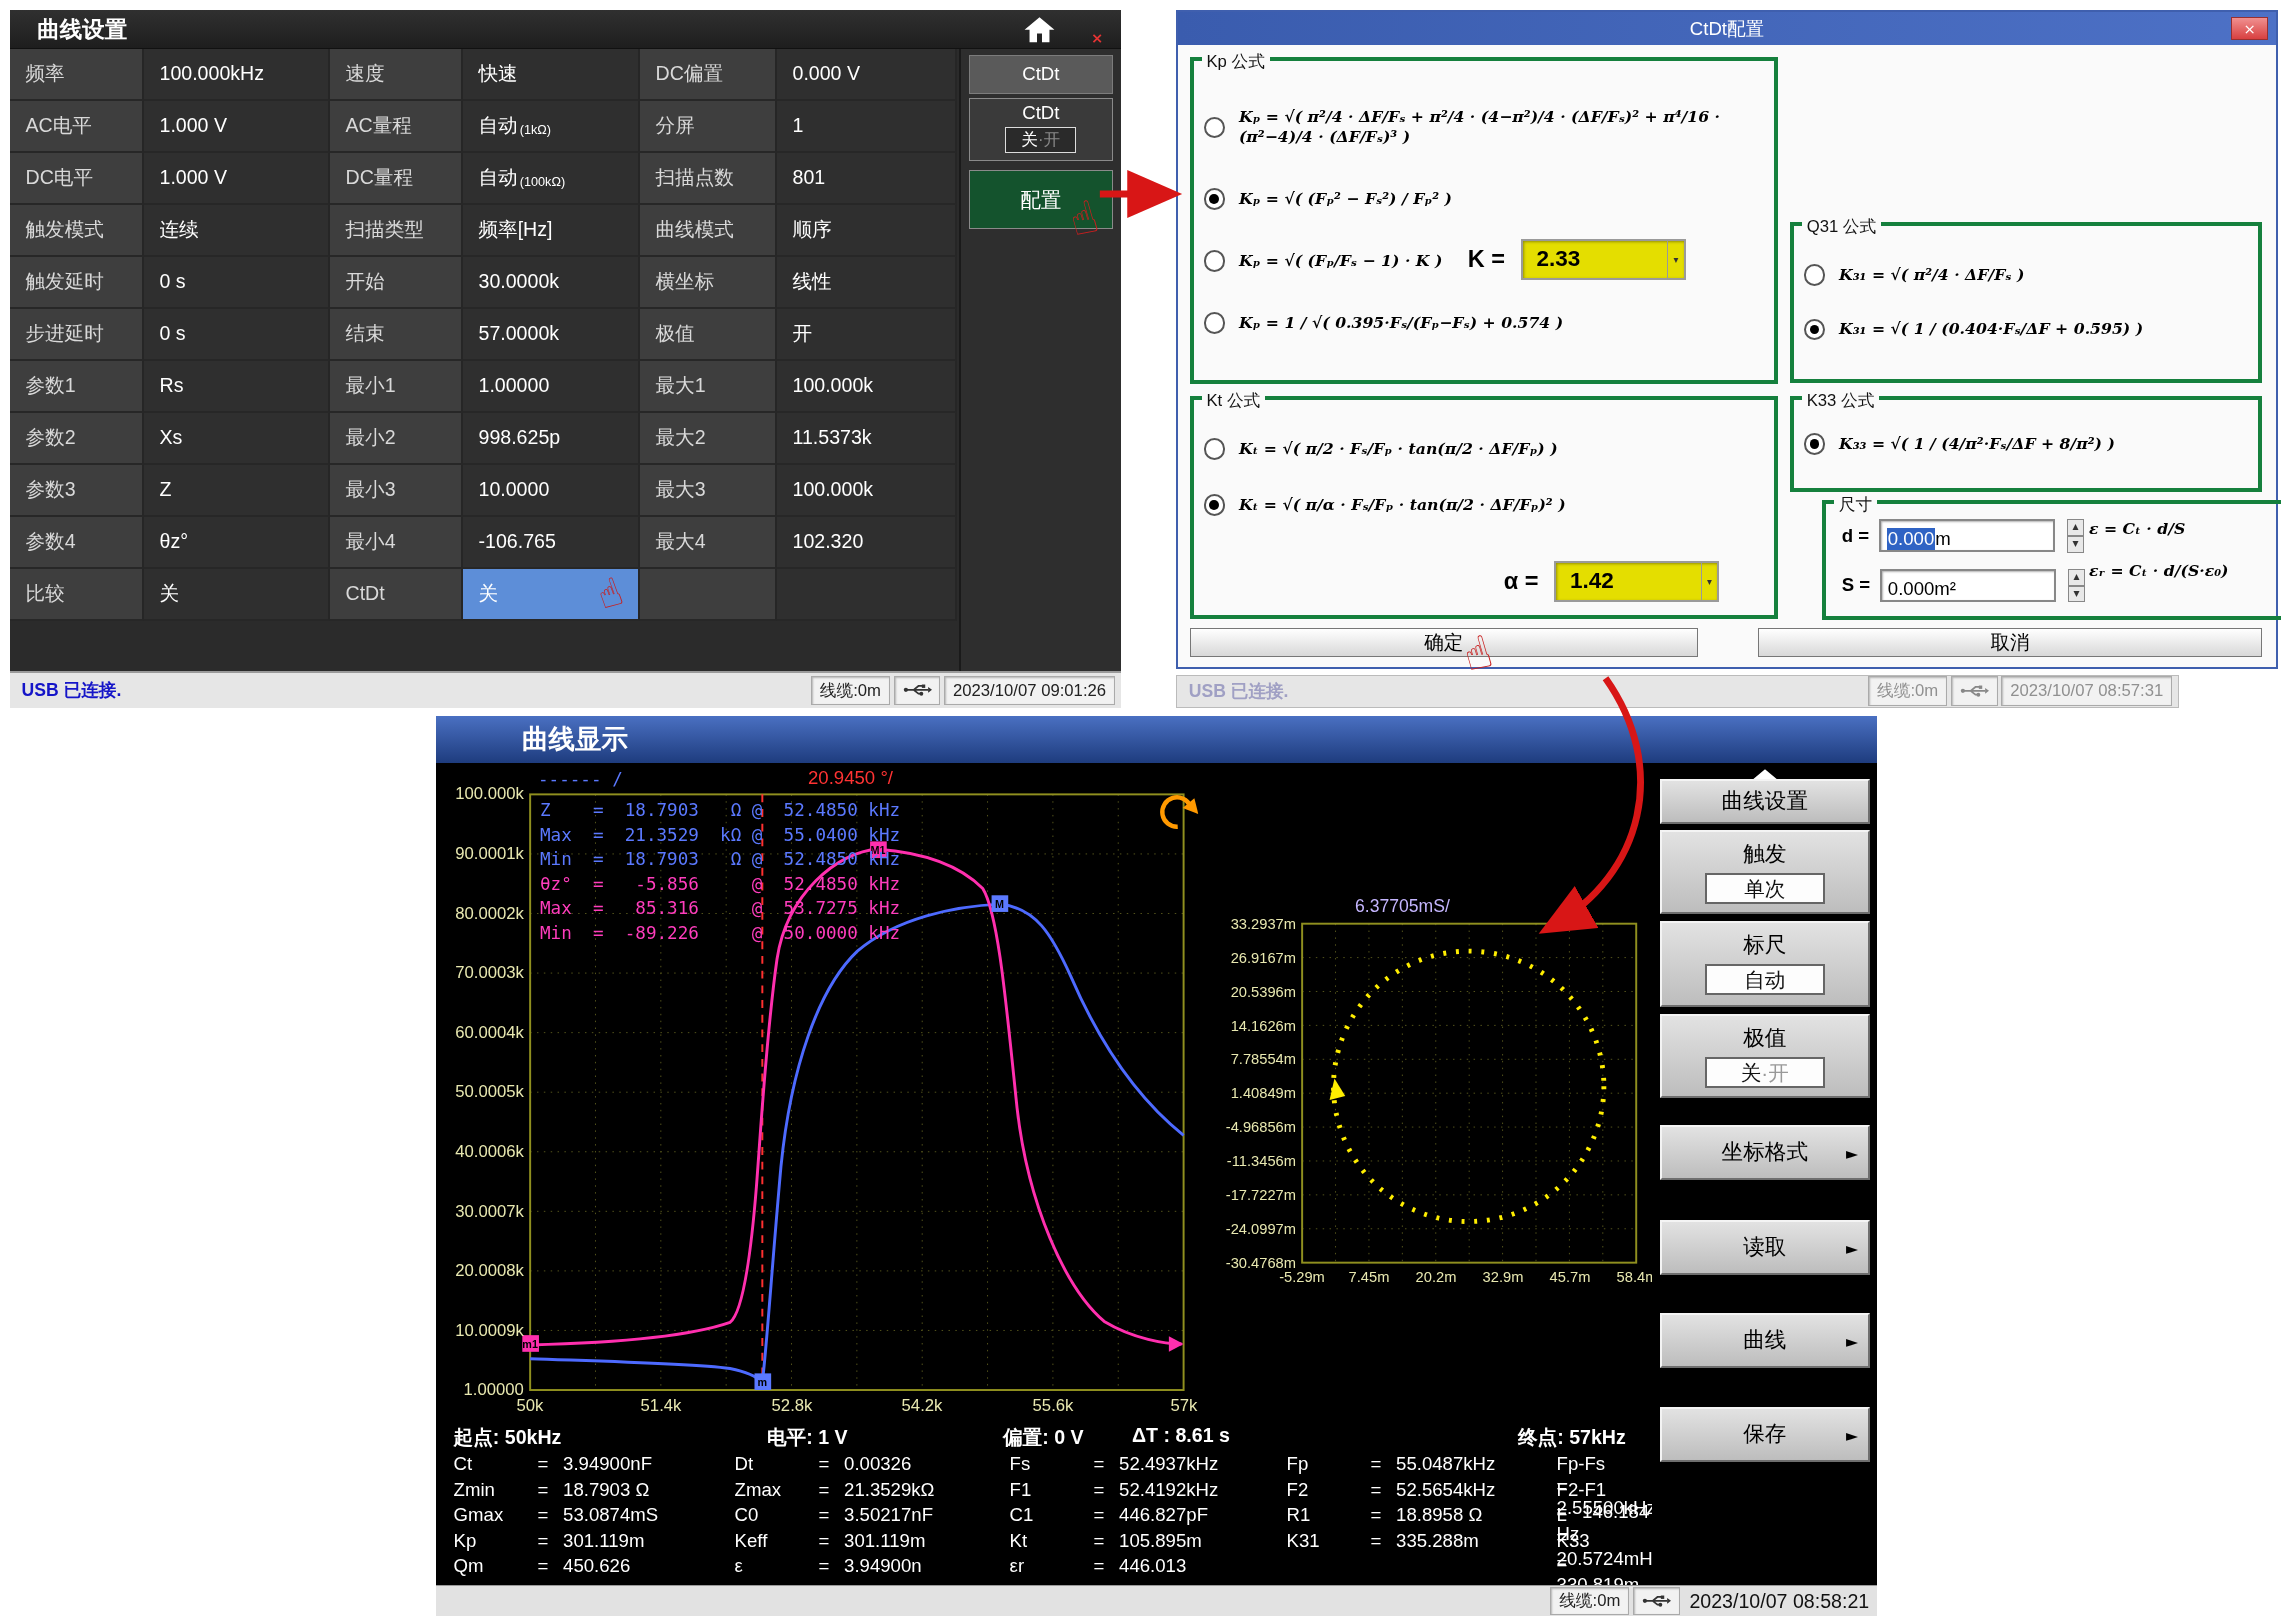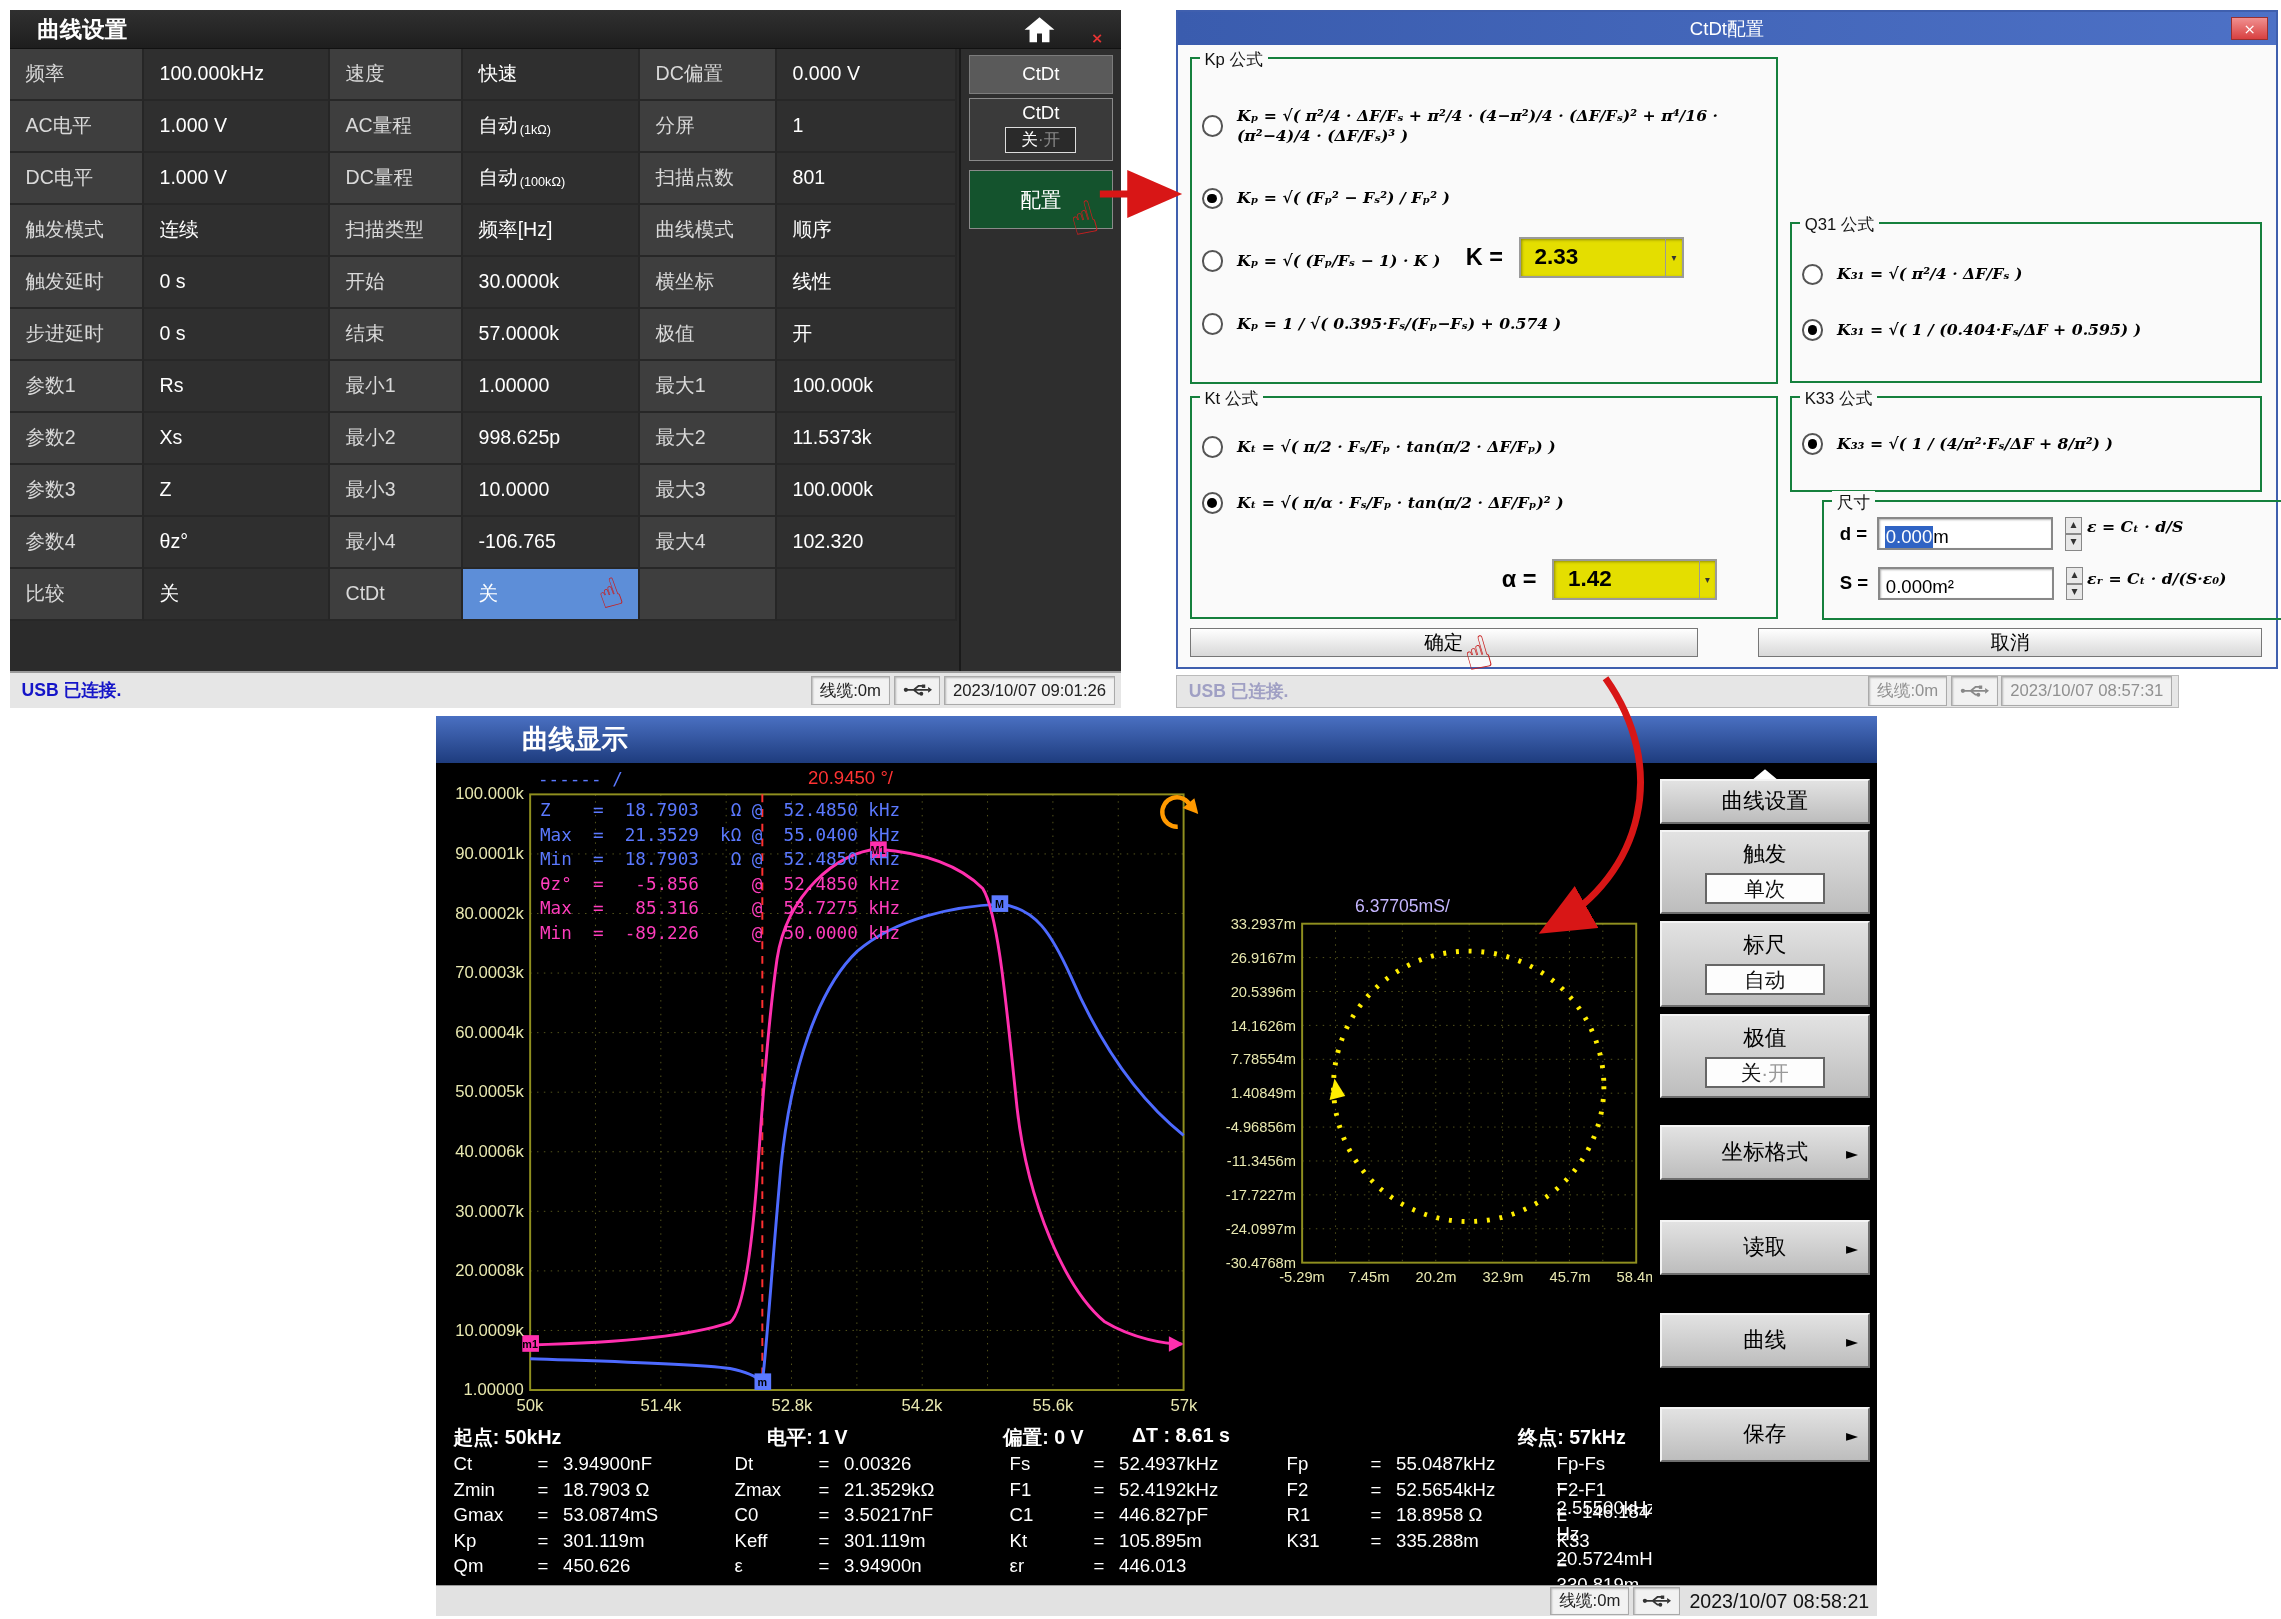"Kp 公式" .grp { border: 2px solid #15803d -> 4px solid #15803d }
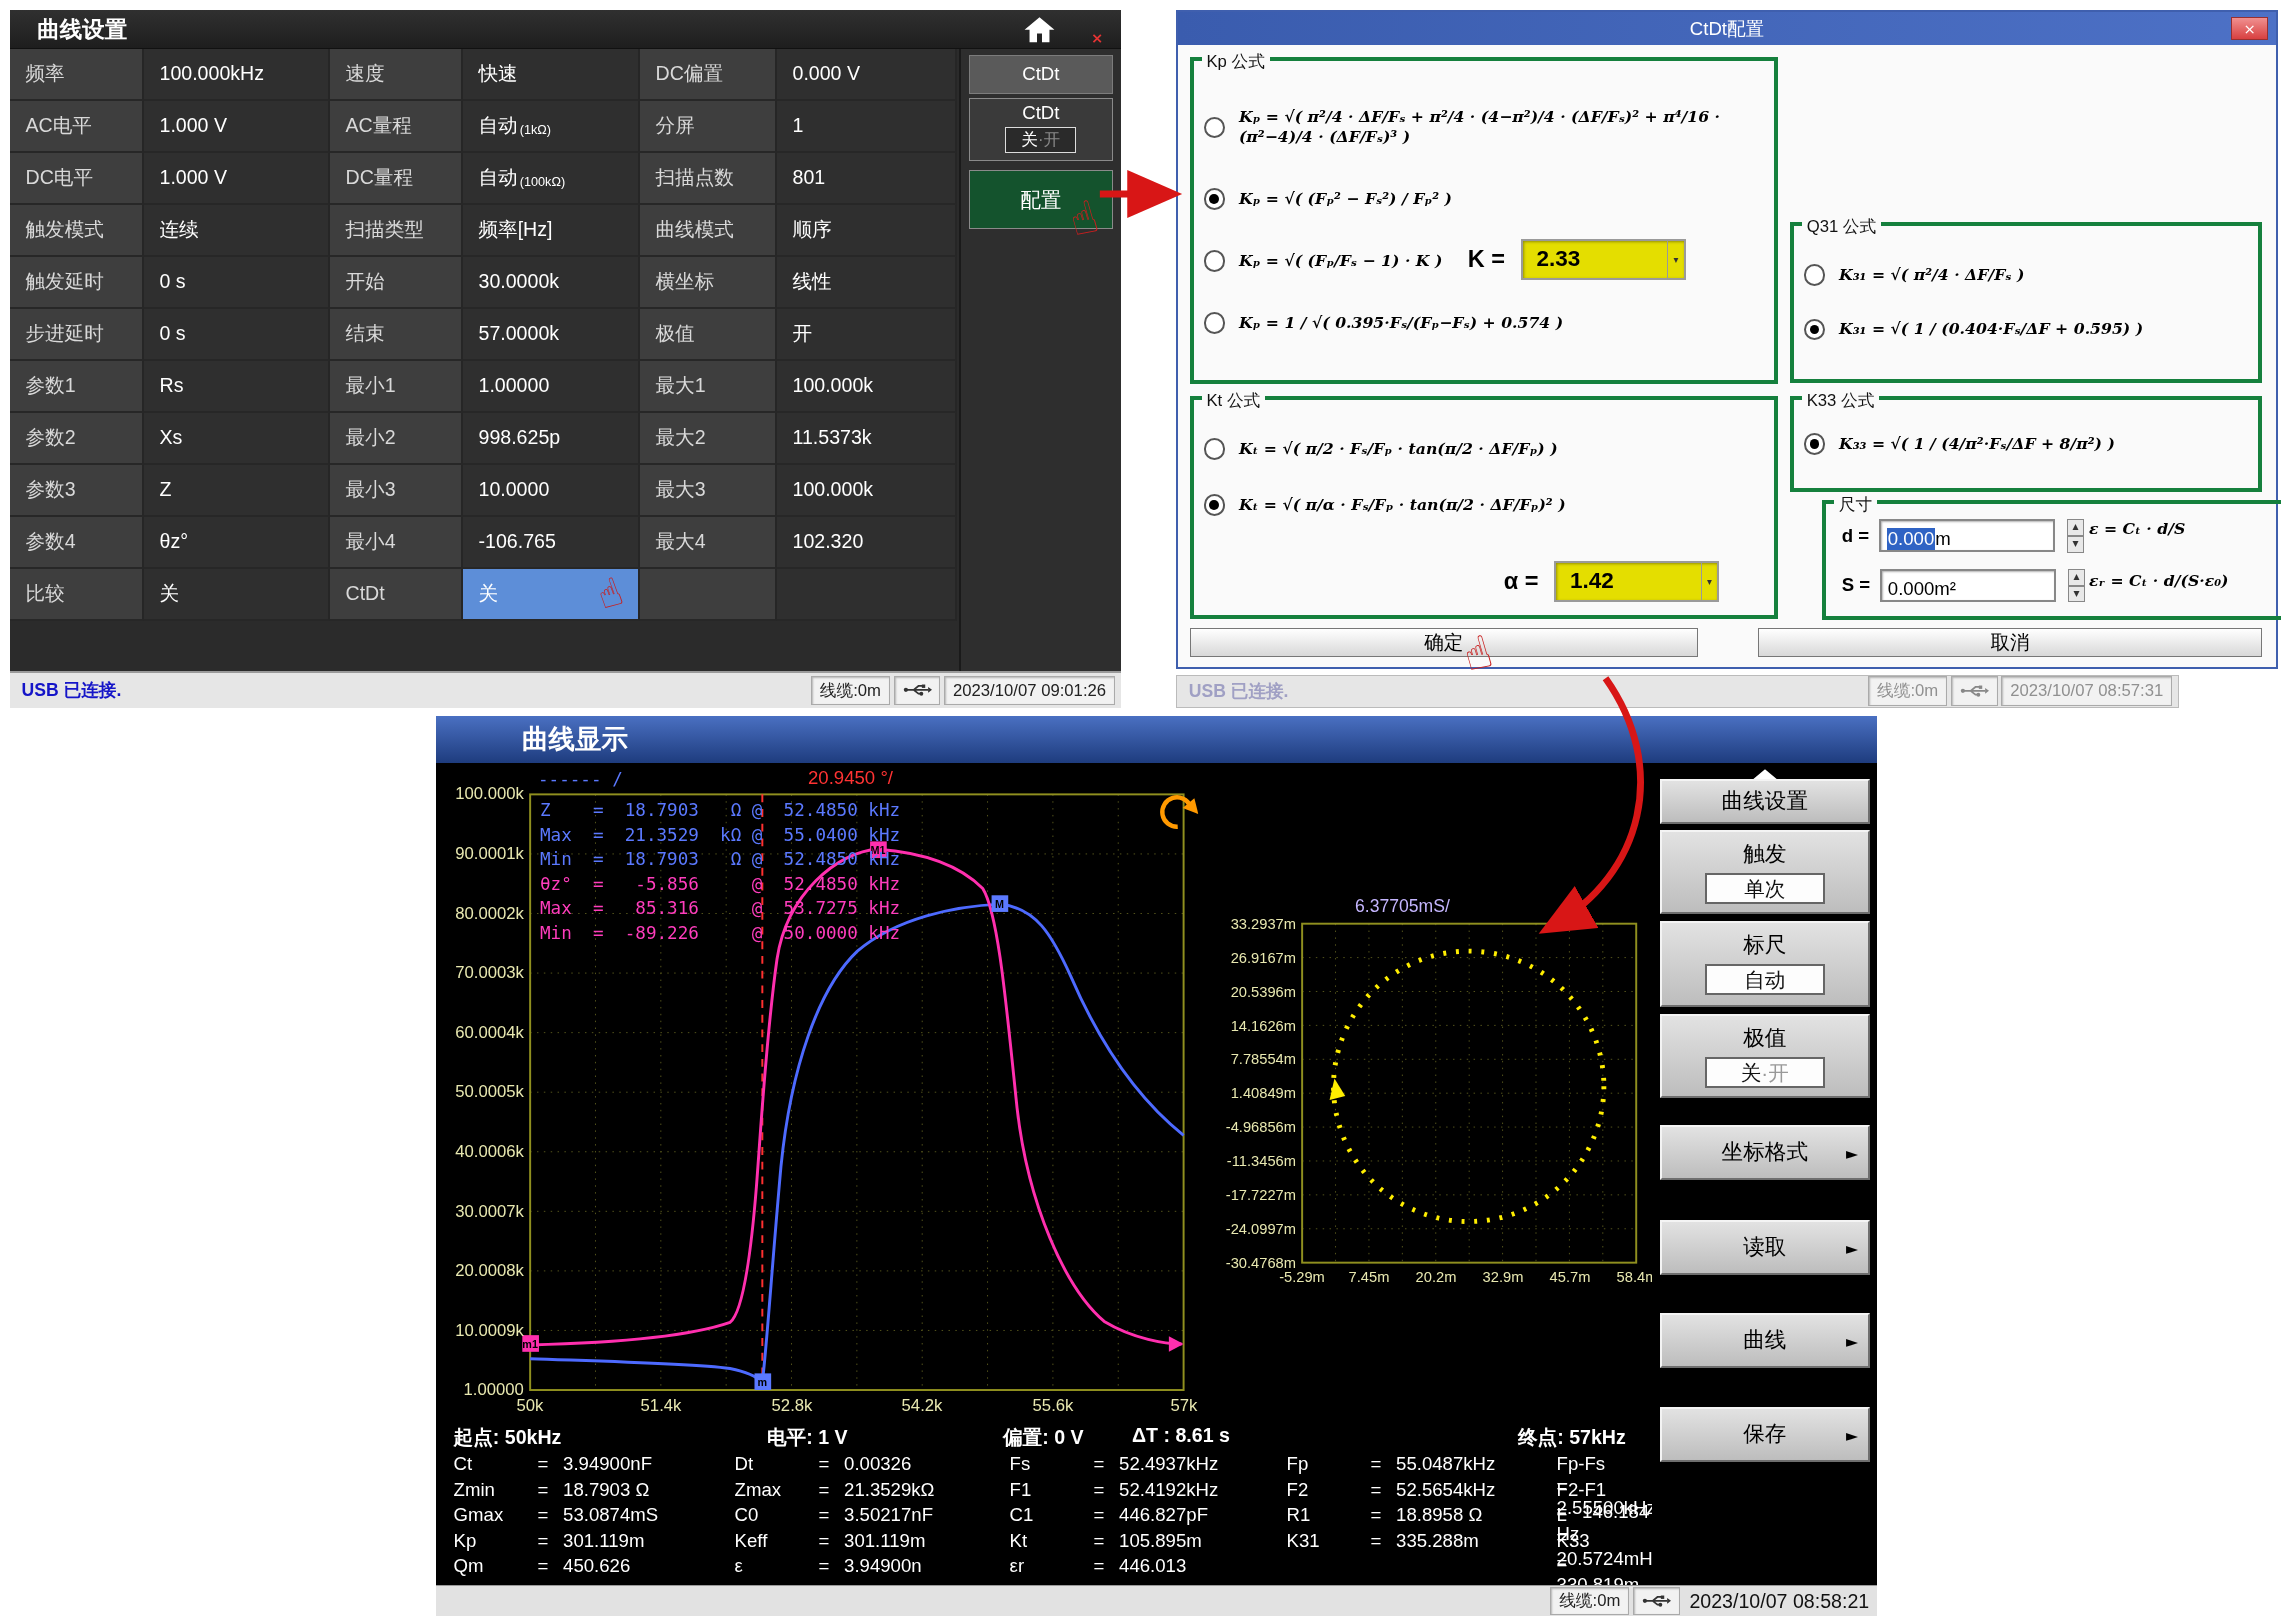"ε = Cₜ · d/S" .size-formulas { gap: 31px -> 21px }
